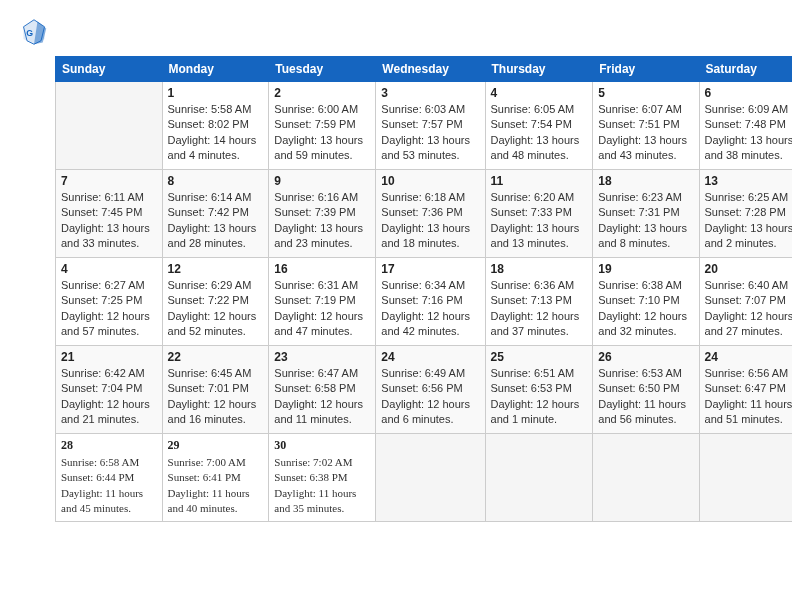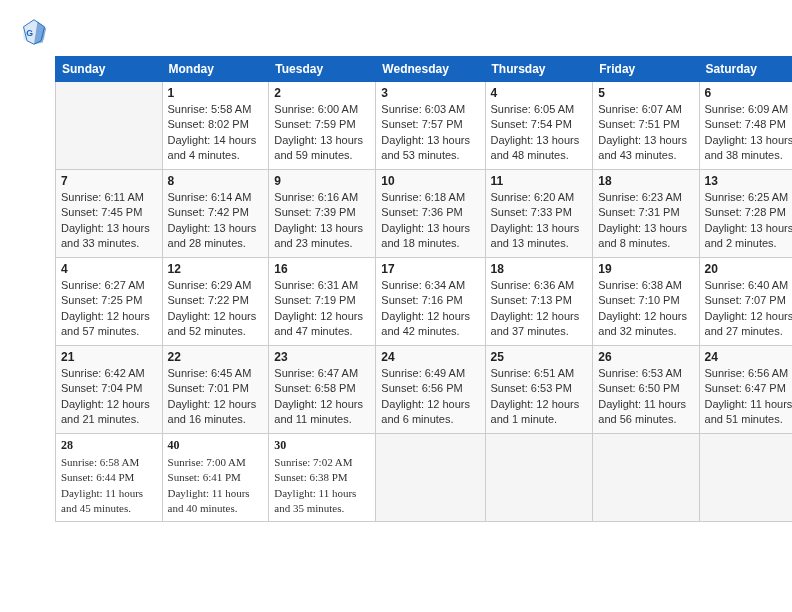"40" span.day-number { text: 40 -> 29 }
